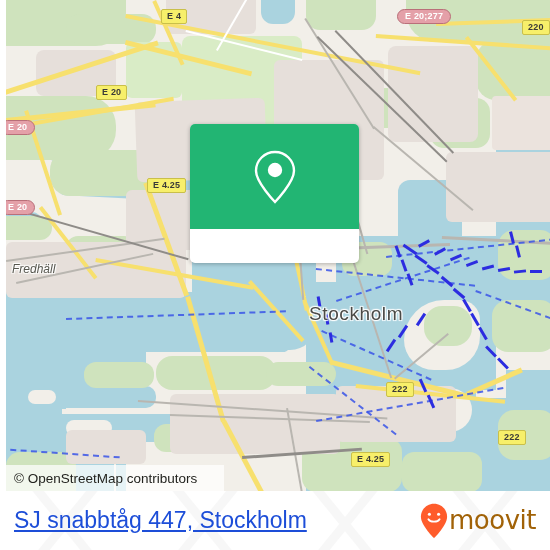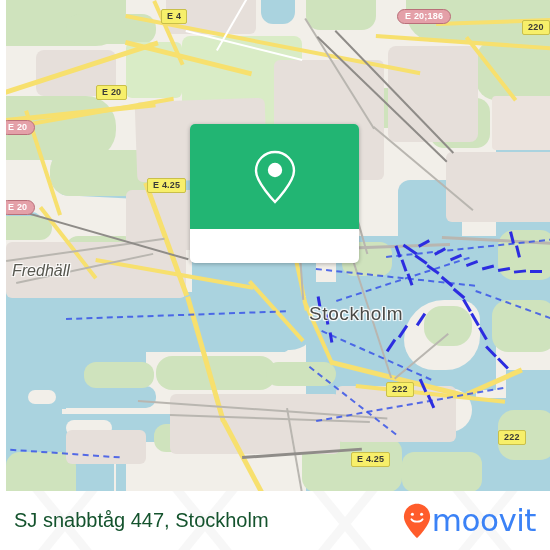"E 20;186" div.shield { text: 186 -> 277 }
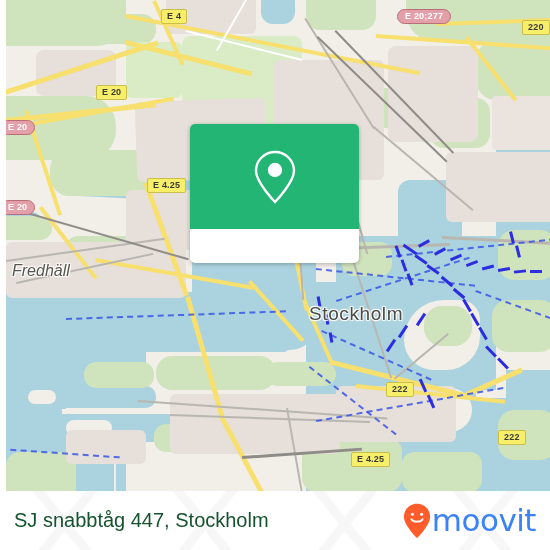"Fredhäll" .placelbl.suburb { font-size: 16px -> 12px }
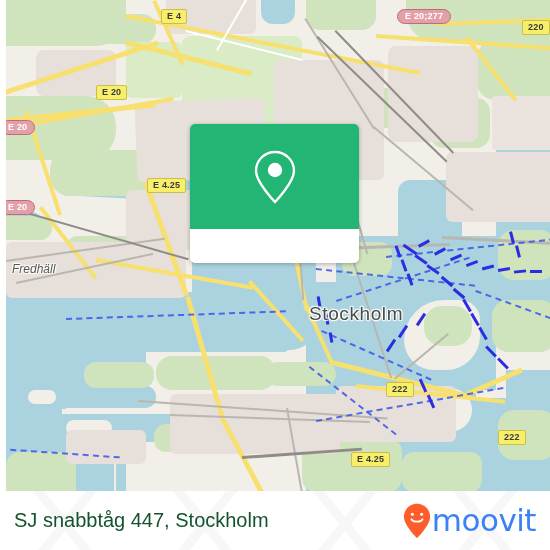"© OpenStreetMap contributors" div { html: none -> <div> <span>© OpenStreetMap contributors</span> </div> }
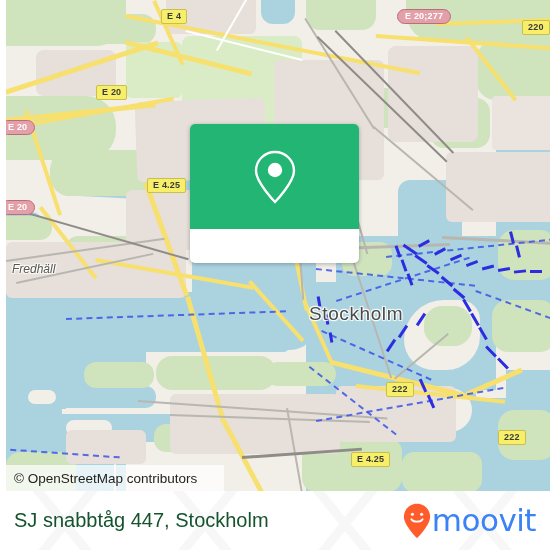"SJ snabbtåg 447, Stockholm" #footer .title { color: #14532d -> #1d4ed8; font-size: 20px -> 23px; text-decoration: none -> underline }
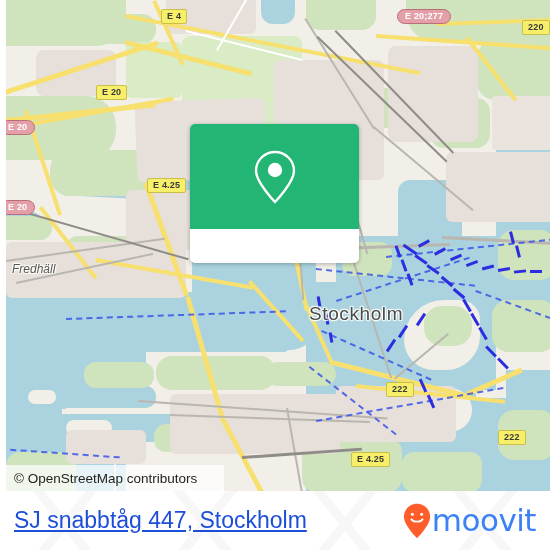"moovit" .logo .word { color: #3b82f6 -> #a16207; font-size: 31px -> 26px }
